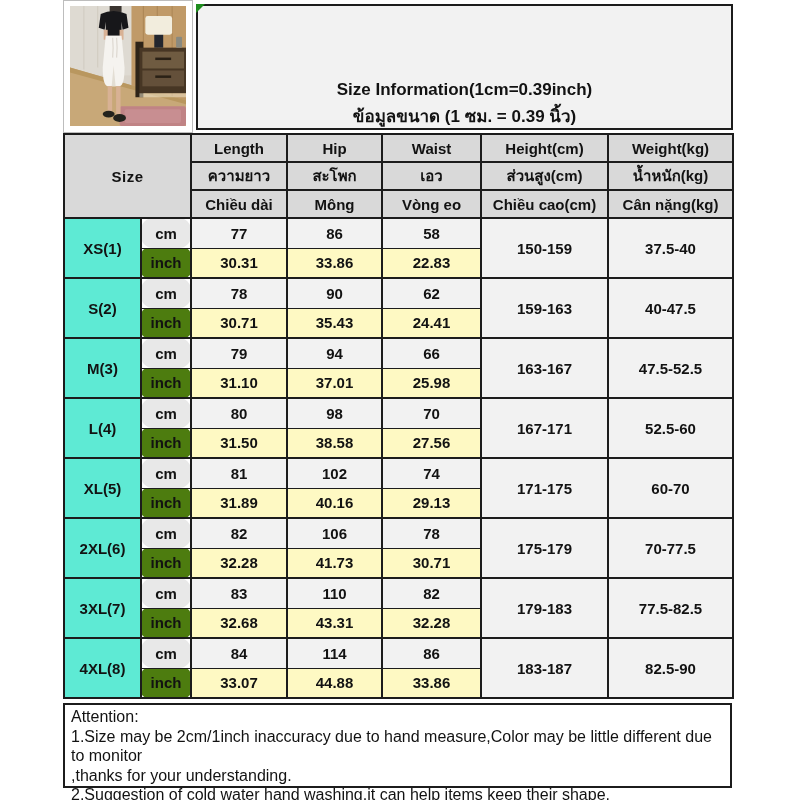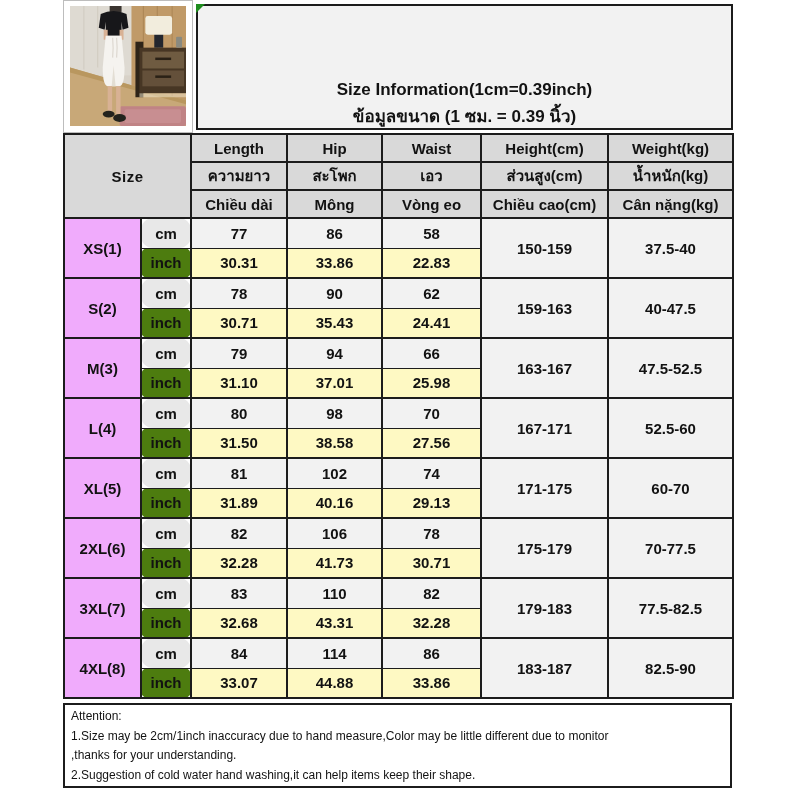"XS(1)" td.size-label { background: #f0abfc -> #5eead4 }
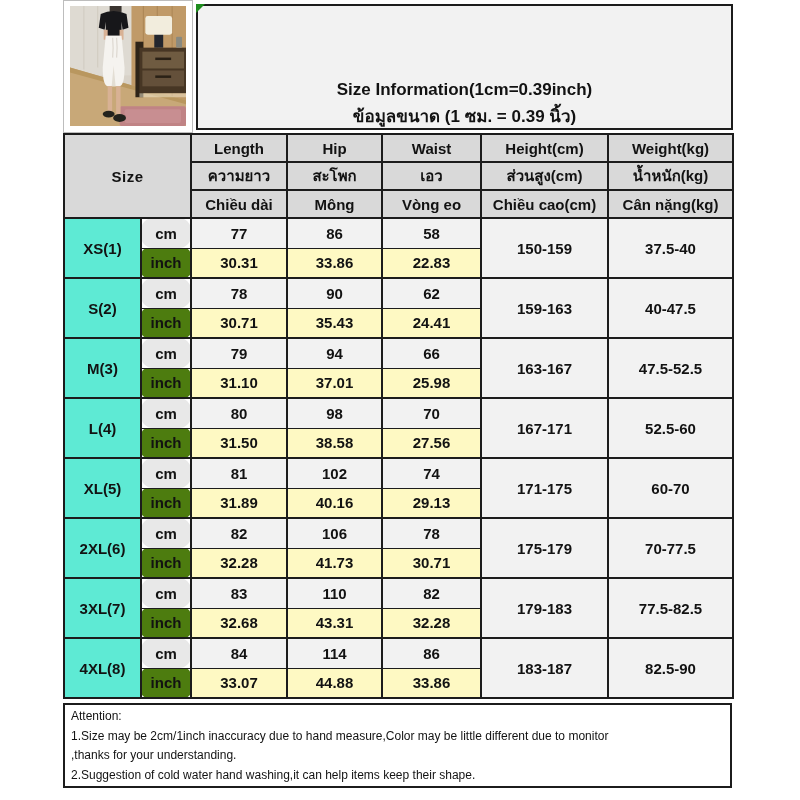"Attention:" .attention { font-size: 12px -> 16px }
